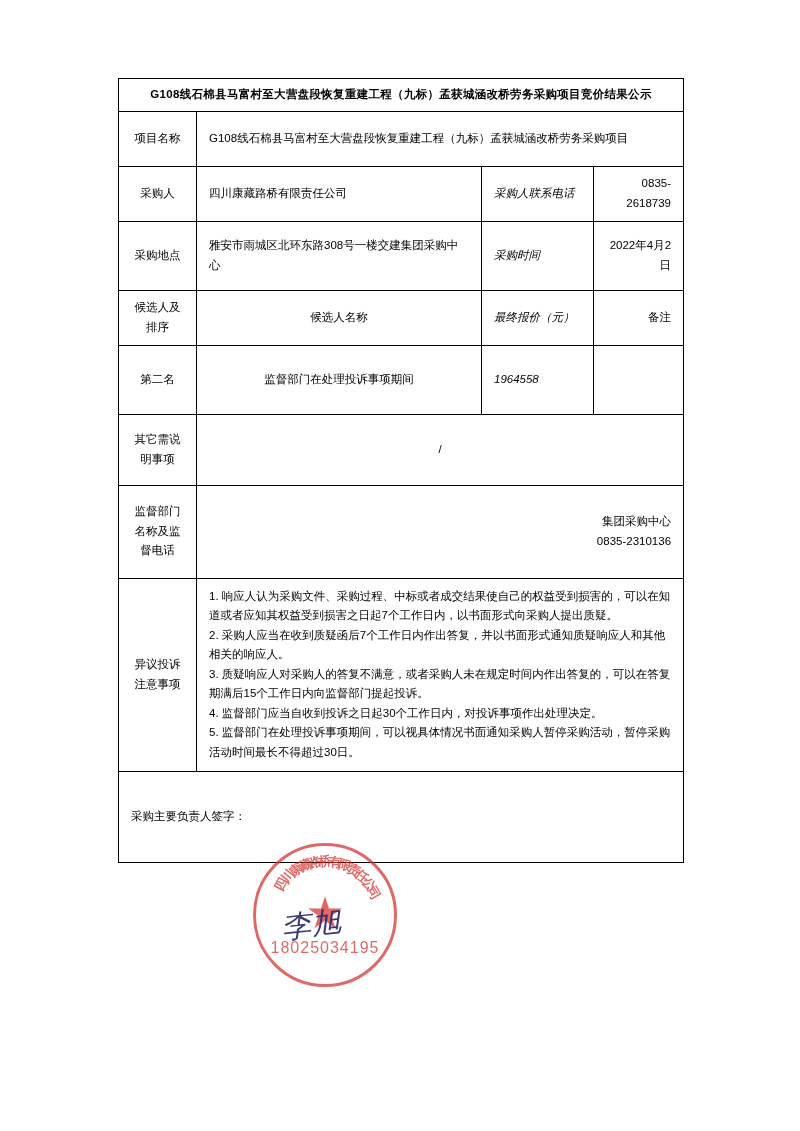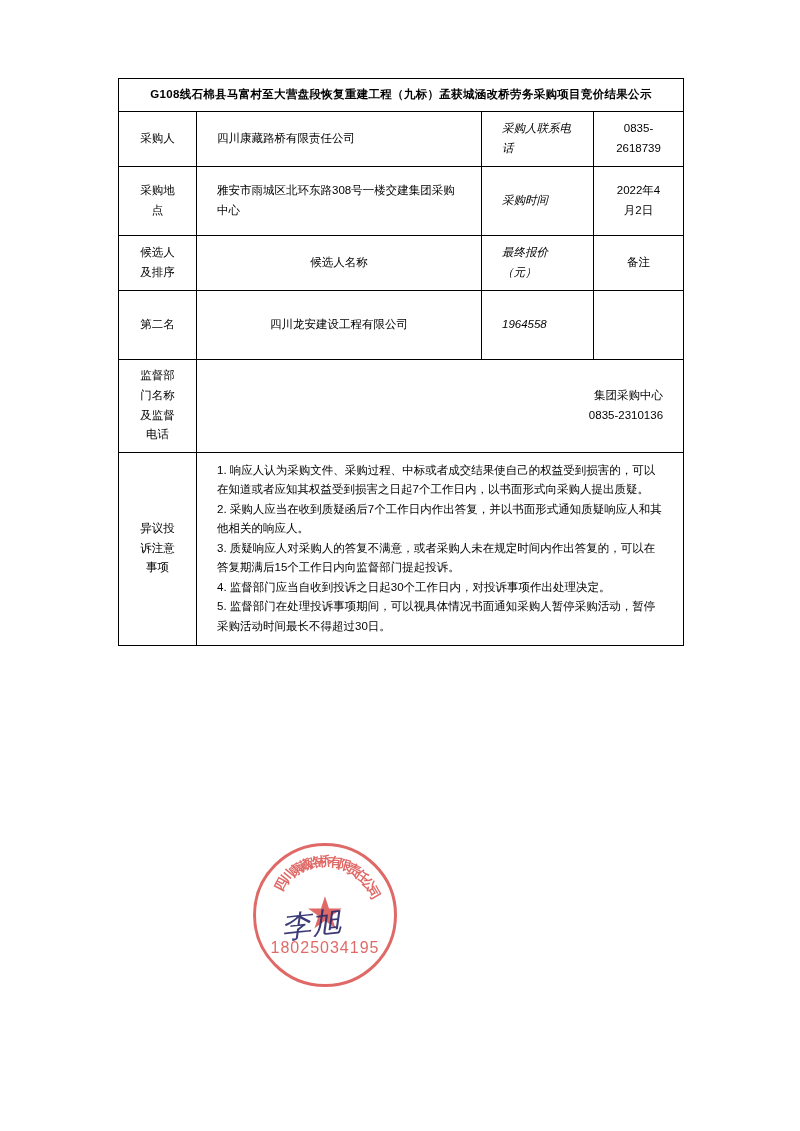"G108线石棉县马富村至大营盘段恢复重建工程（九标）孟获城涵改桥劳务采购项目竞价" .doc-table td { padding: 6px 20px -> 6px 12px }
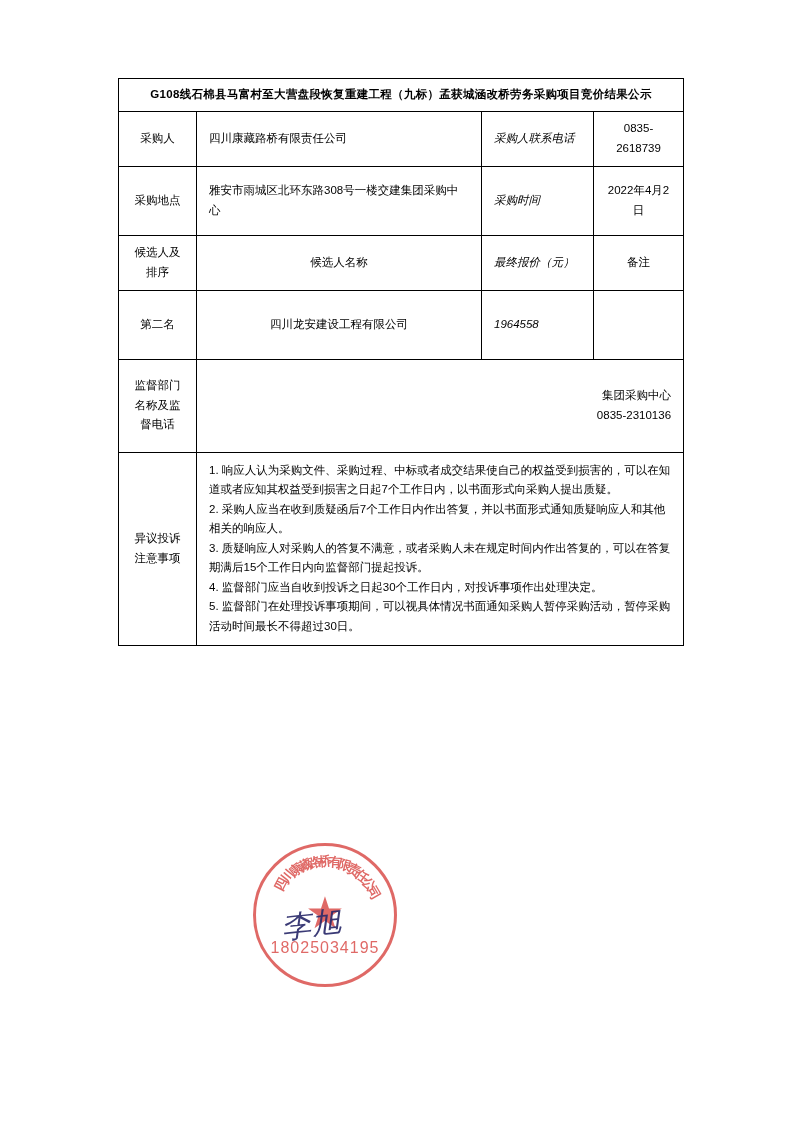"项目名称" tr.row-h-md { html: none -> <tr> <td>项目名称</td> <td>G108线石棉县马富村至大营盘段恢复重建工程（九标）孟获城涵改桥劳务采购项目</td> </tr> }
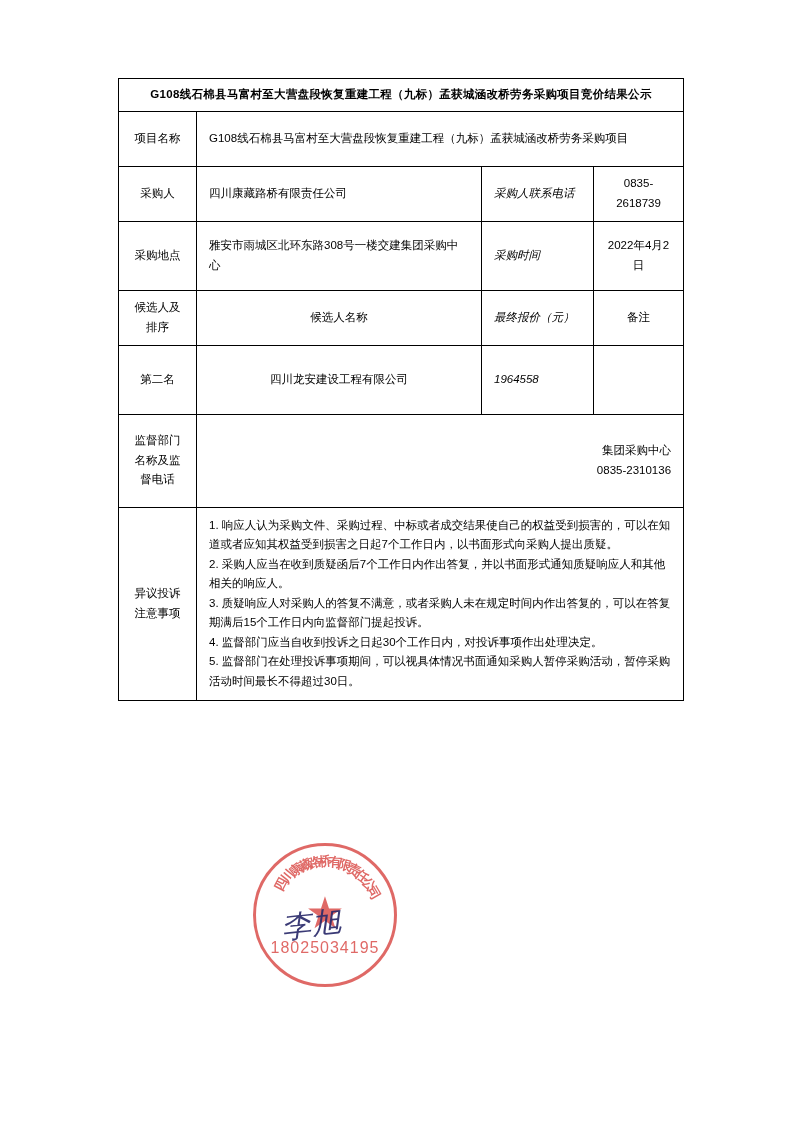"0835-2618739" .mid-val { text-align: center -> right }
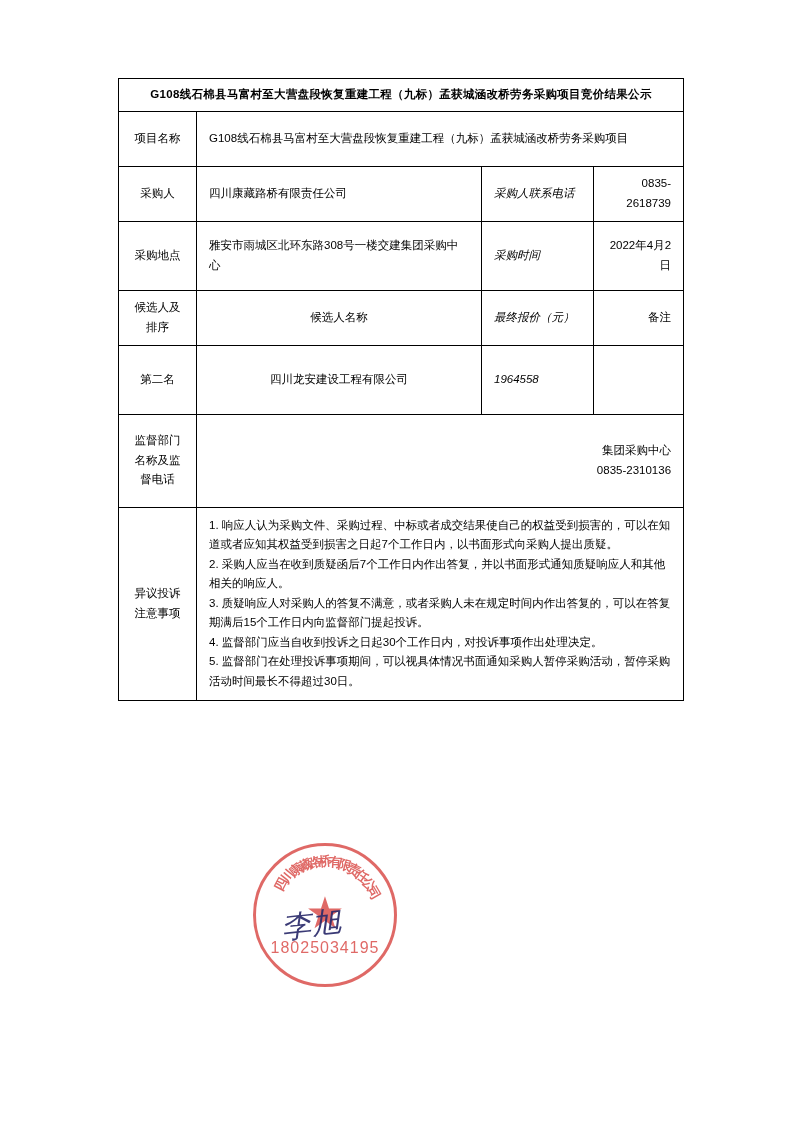"四川龙安建设工程有限公司" td.val-center { text: 四川龙安建设工程有限公司 -> 监督部门在处理投诉事项期间 }
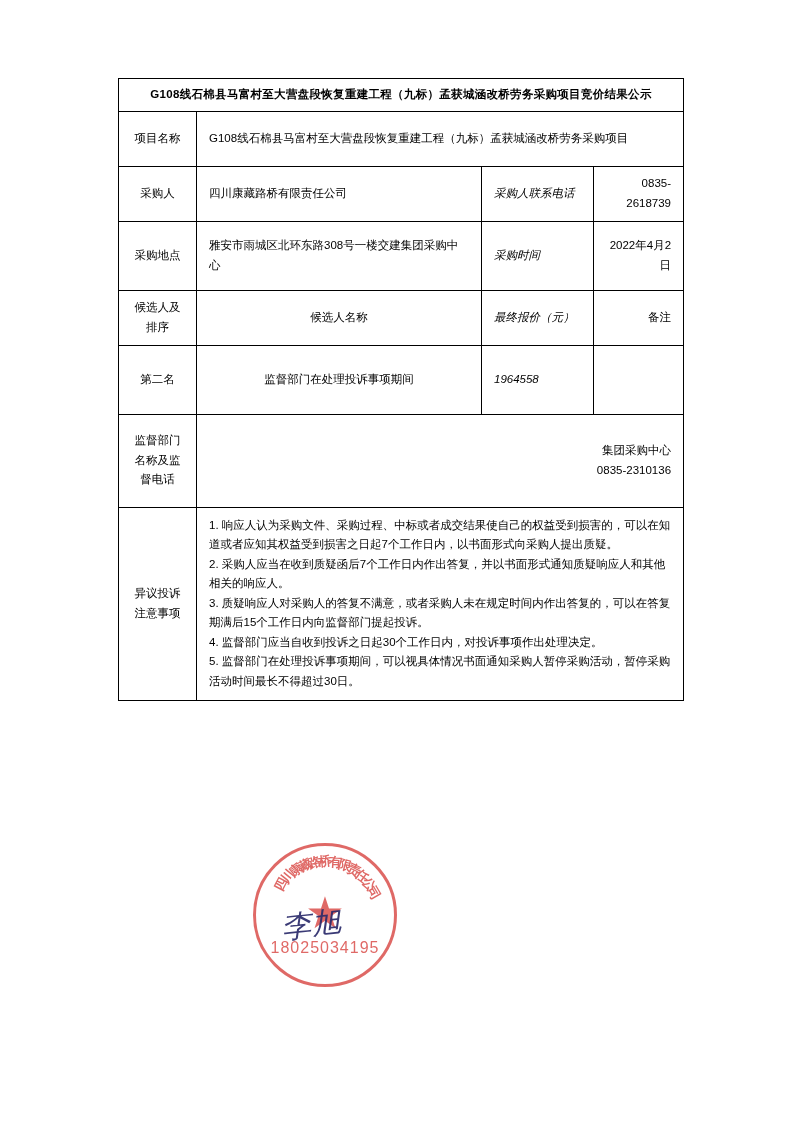"其它需说明事项" tr { html: none -> <tr> <td>其它需说明事项</td> <td>/</td> </tr> }
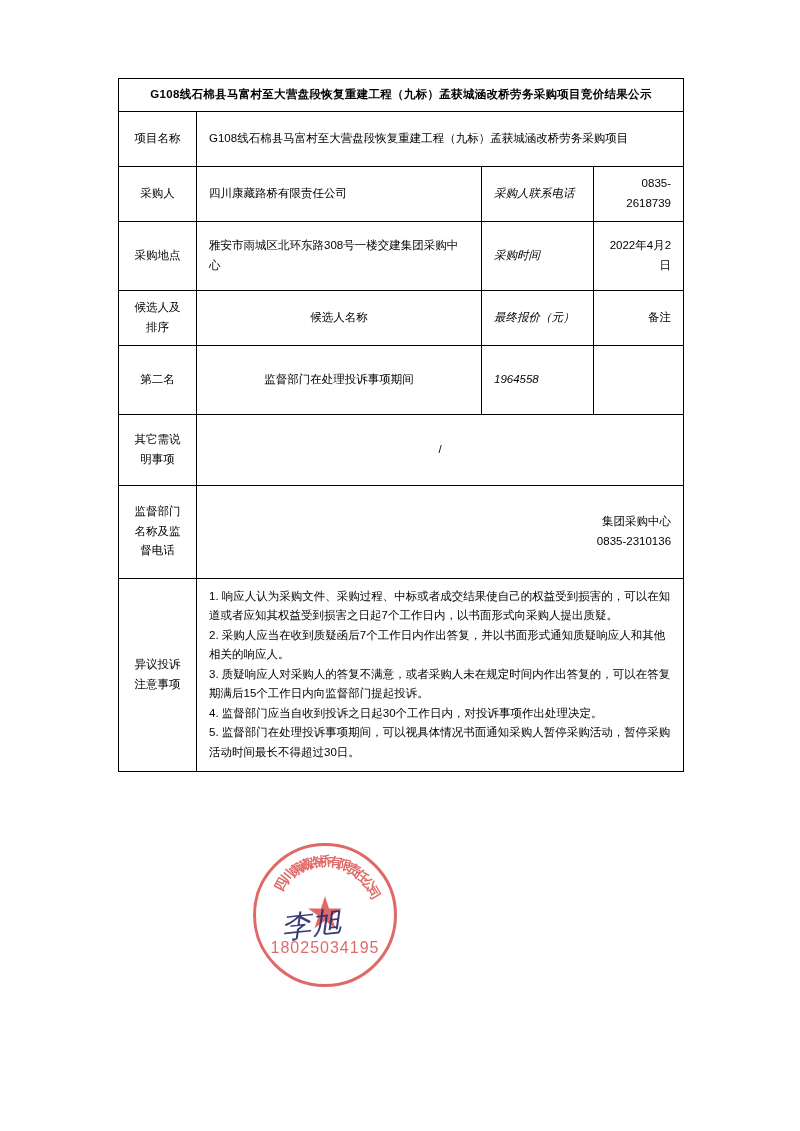"采购主要负责人签字：" tr { html: none -> <tr> <td>采购主要负责人签字：</td> </tr> }
